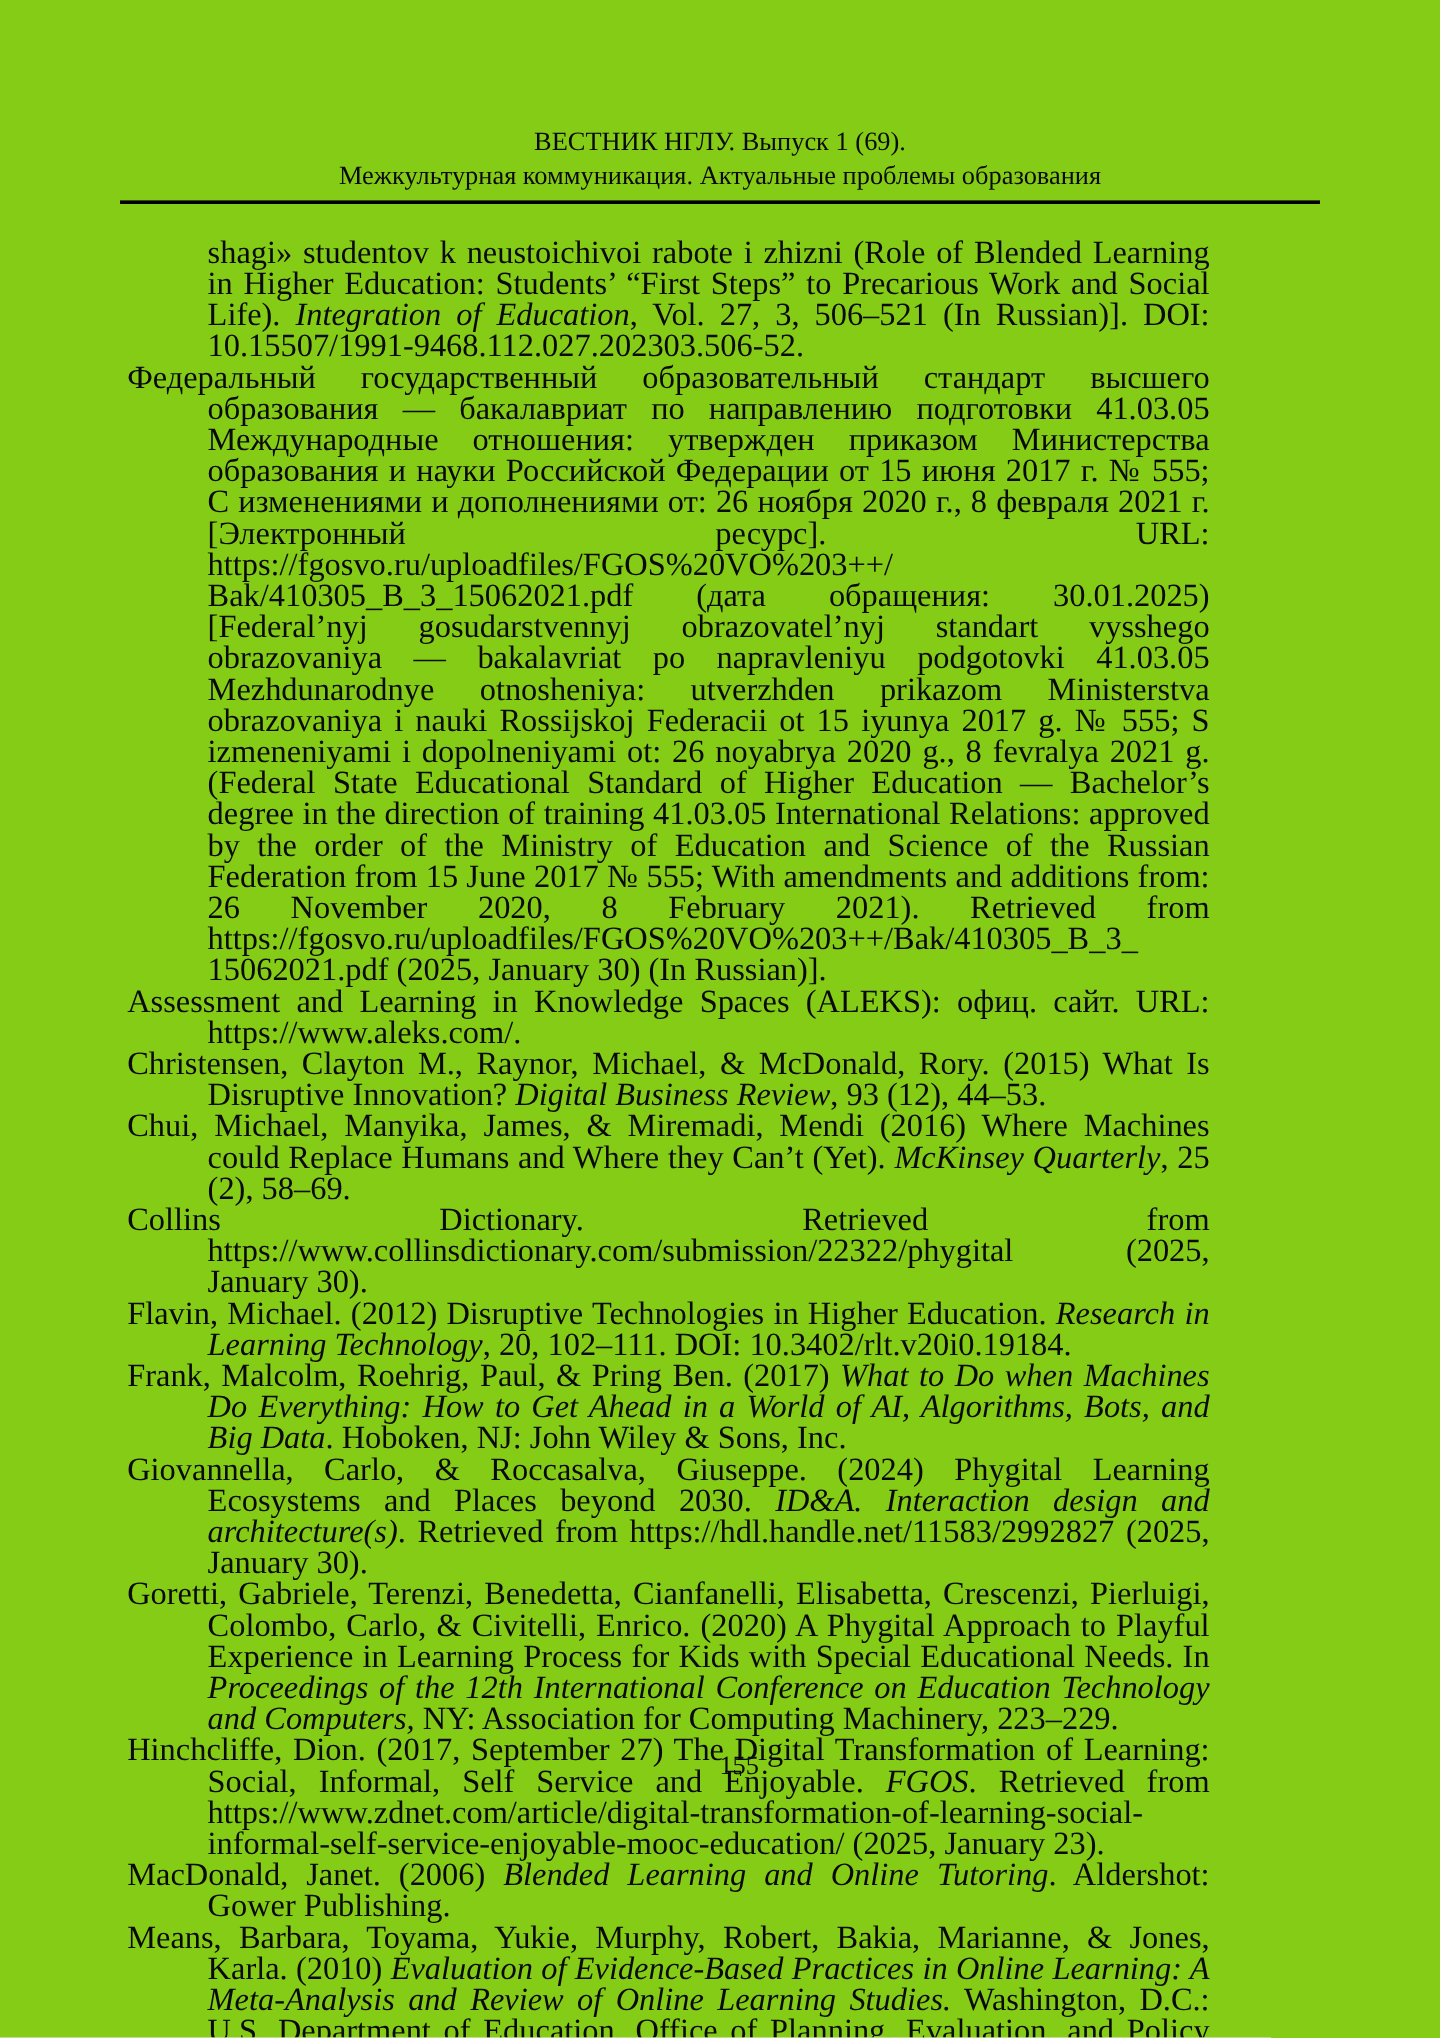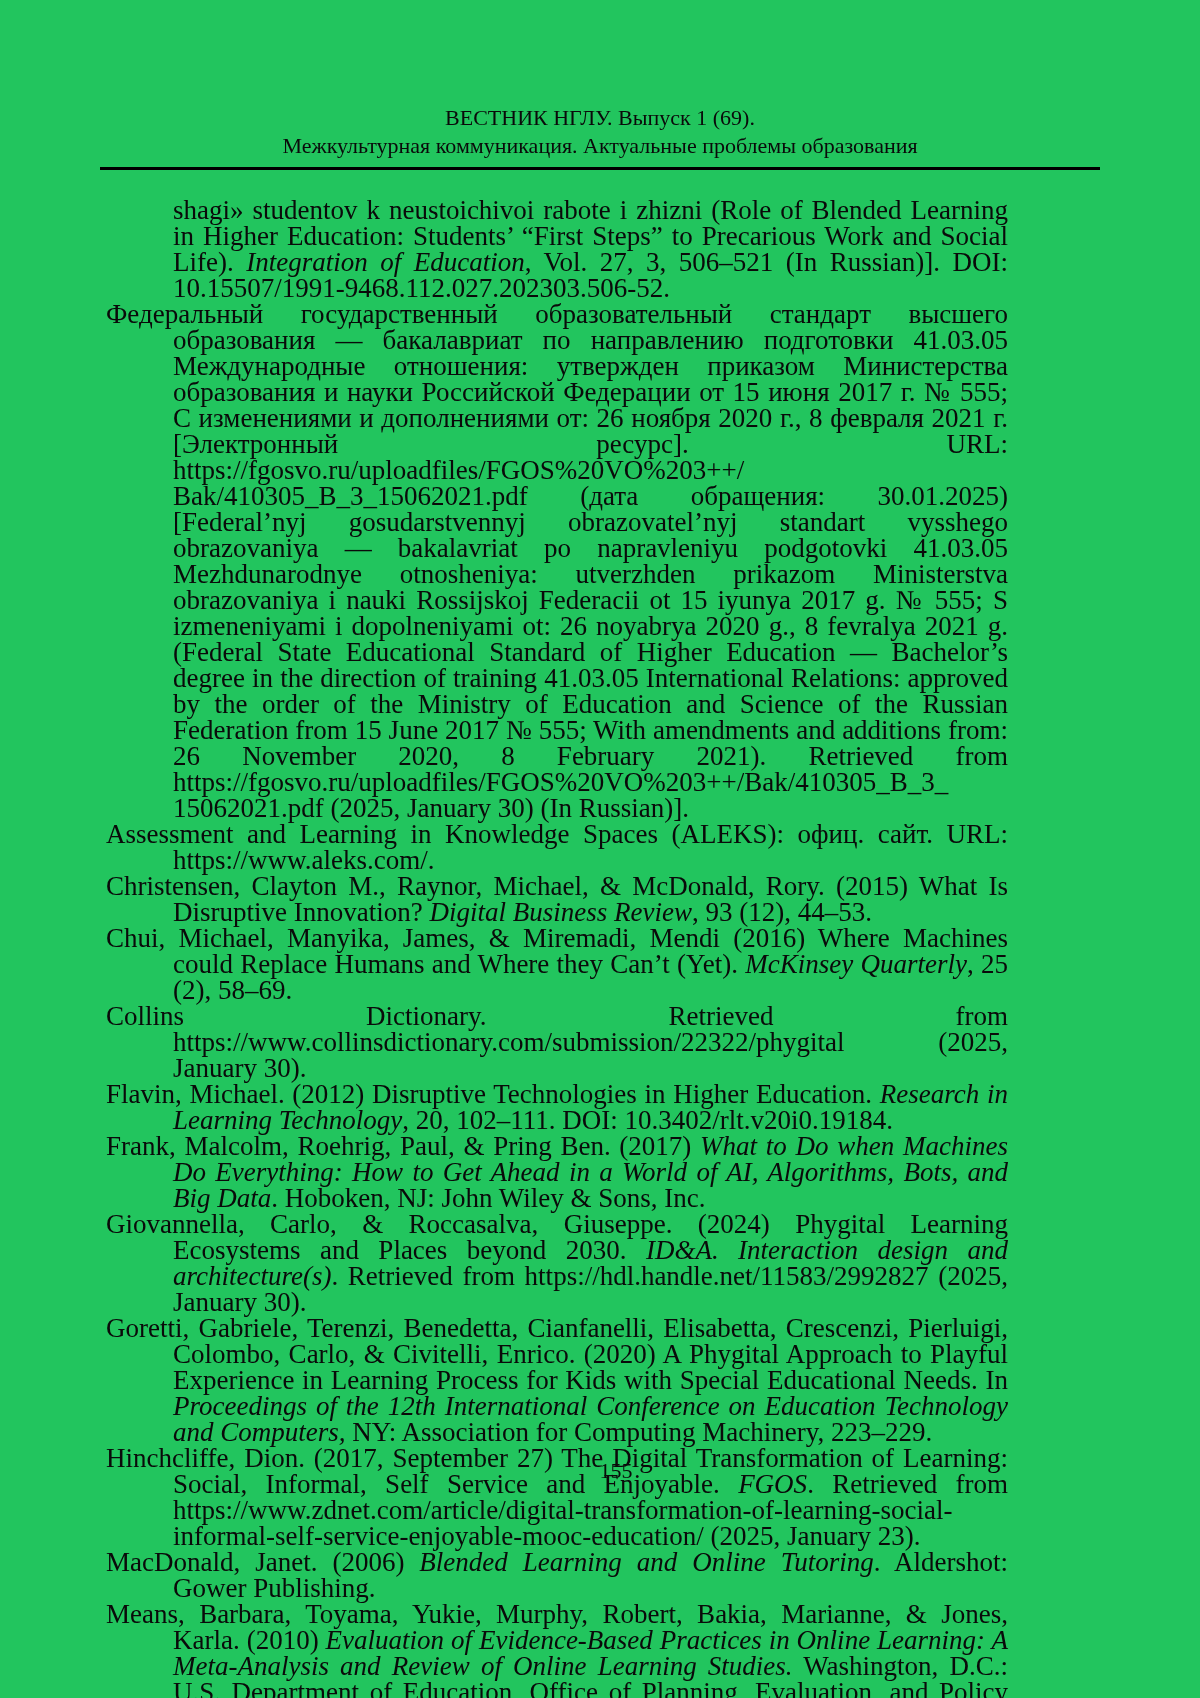"ВЕСТНИК НГЛУ. Выпуск 1 (69)." .page { background: #22c55e -> #84cc16 }
